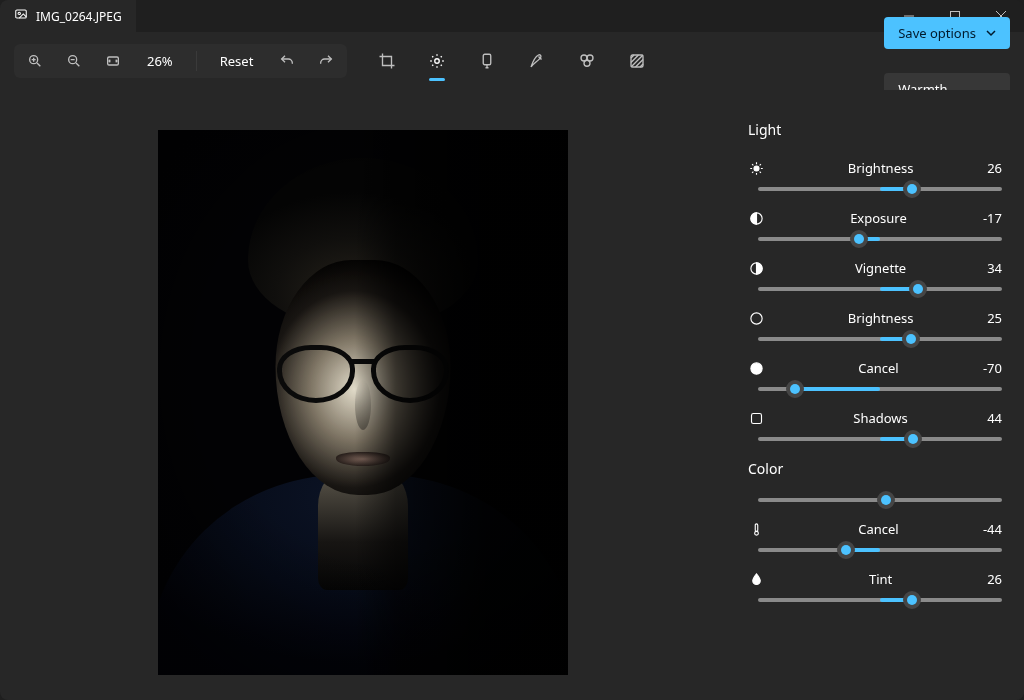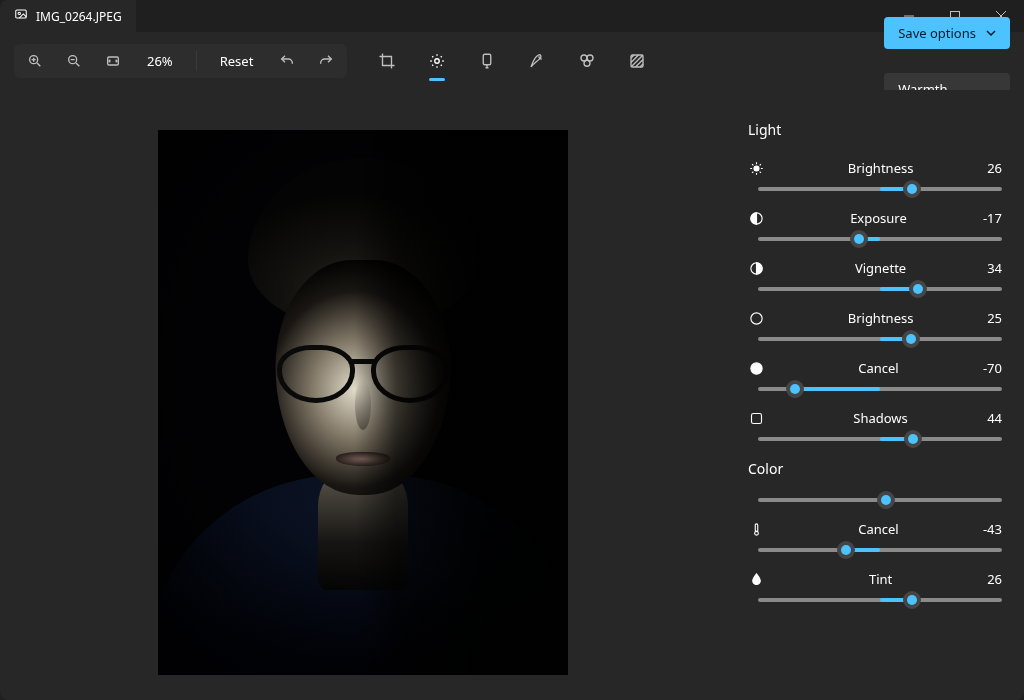"-43" span.val { text: -43 -> -44 }
